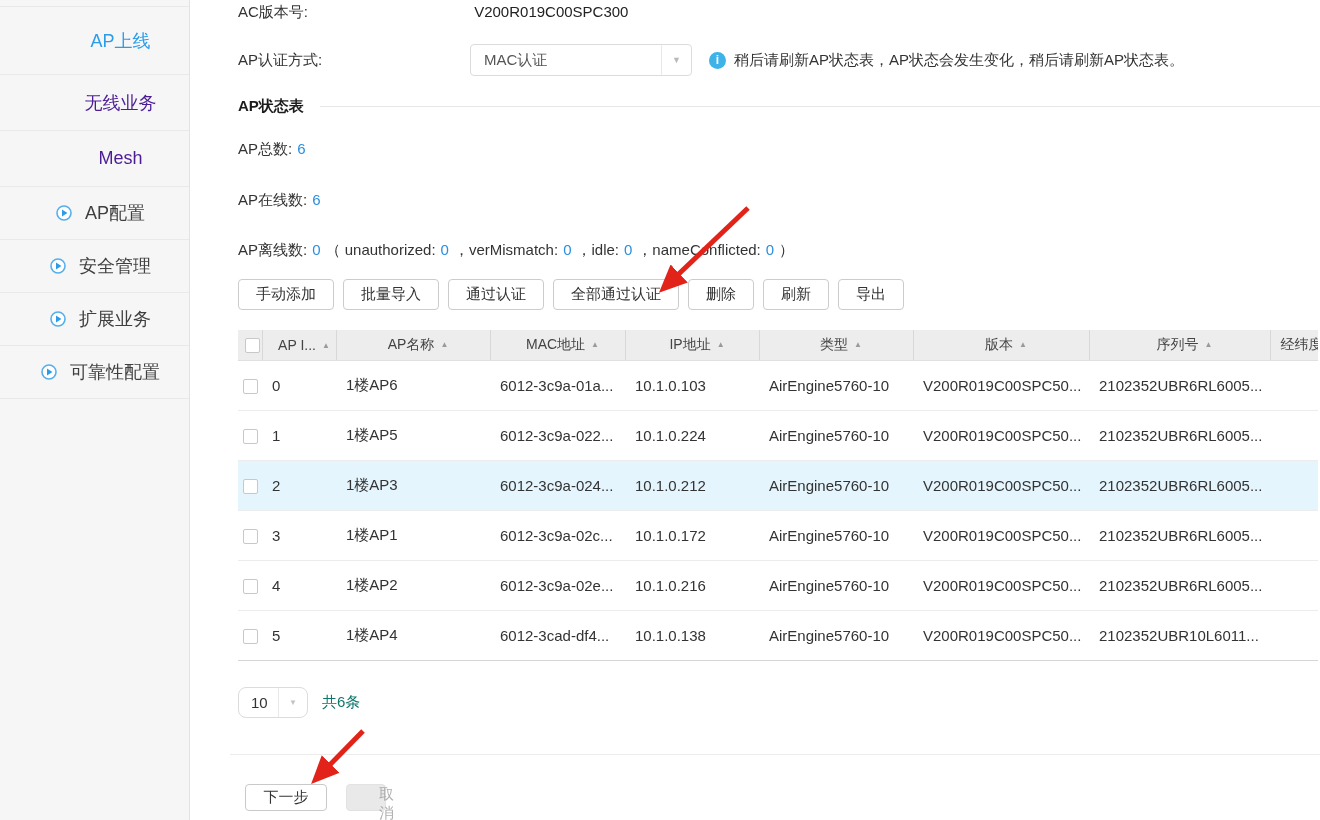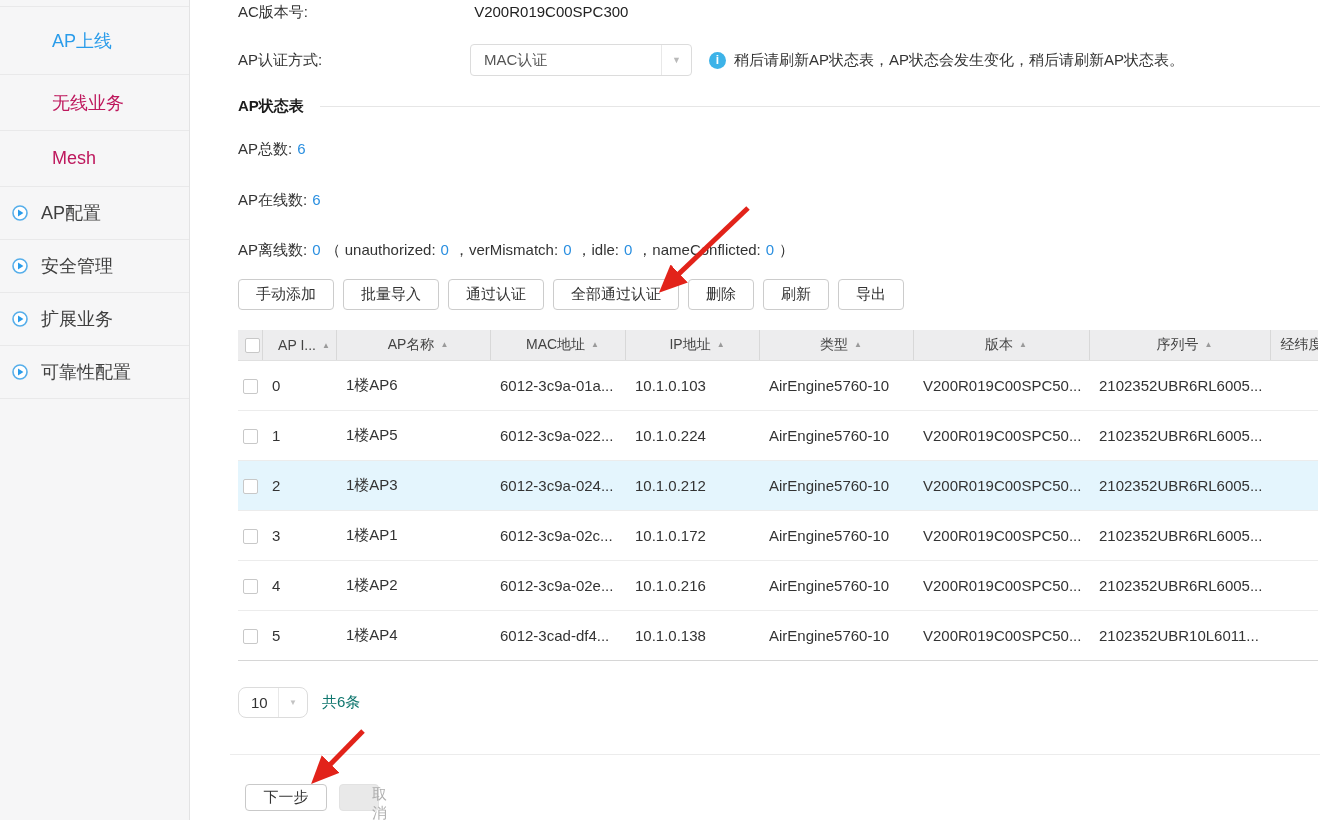"AP上线" .side-item { justify-content: none -> center }
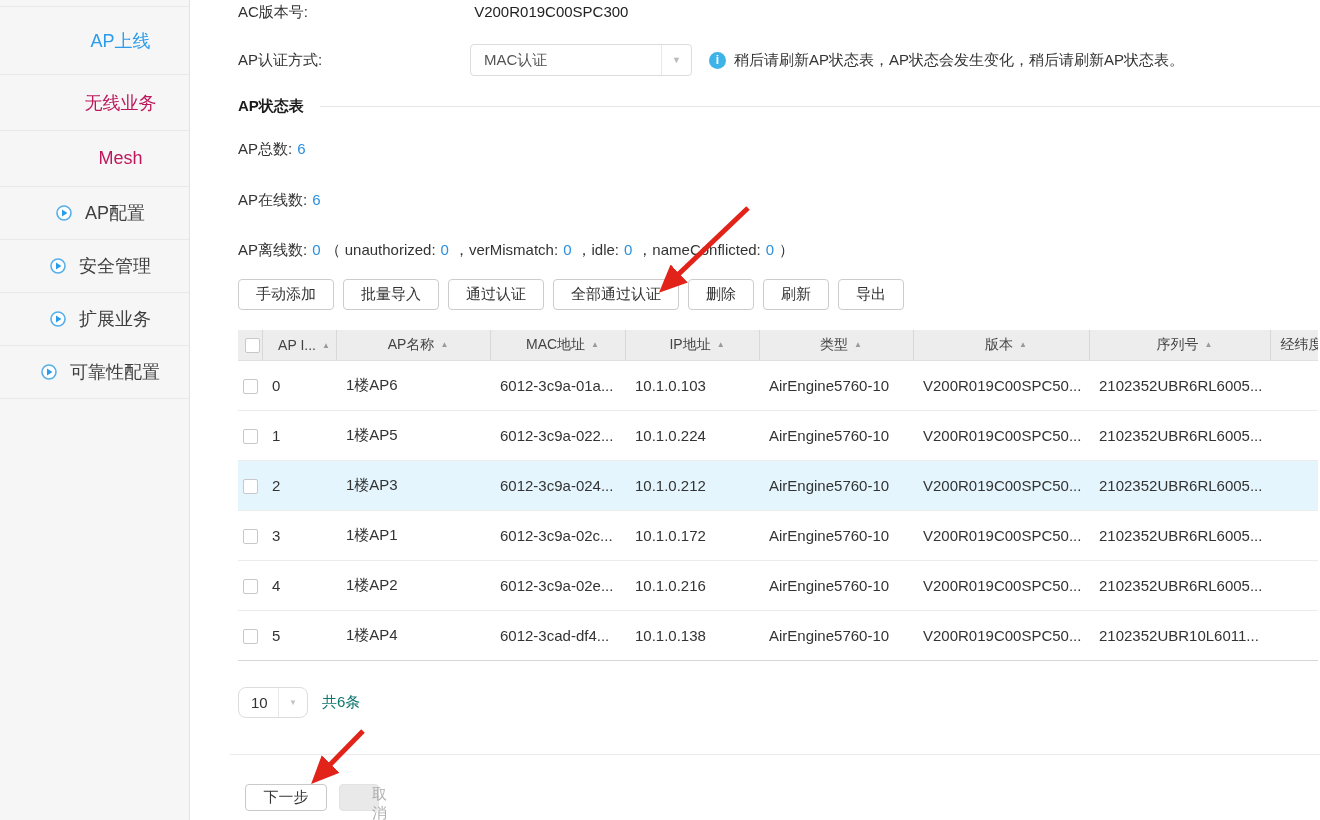"无线业务" .side-item.sub { color: #be185d -> #4c1d95 }
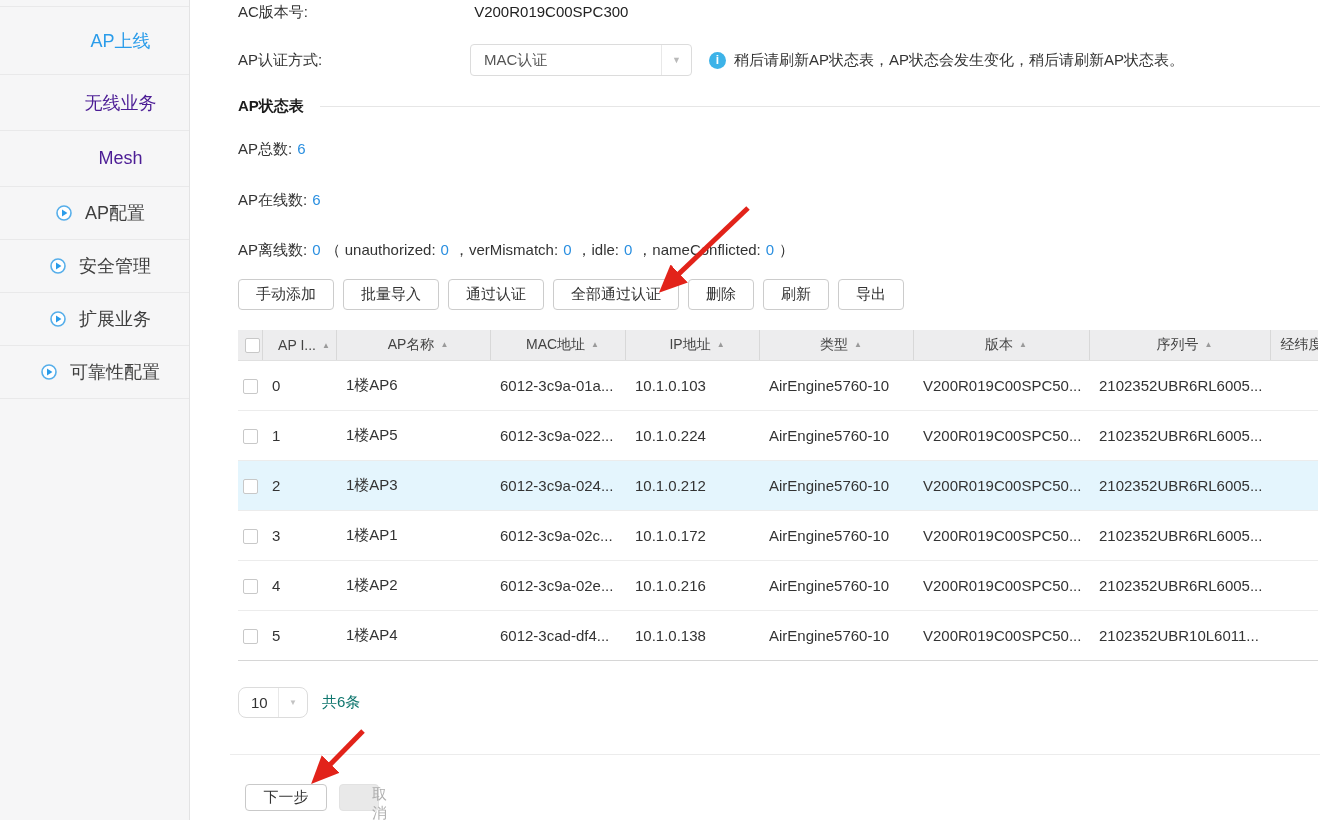"下一步" .footer-actions { gap: 12px -> 19px }
